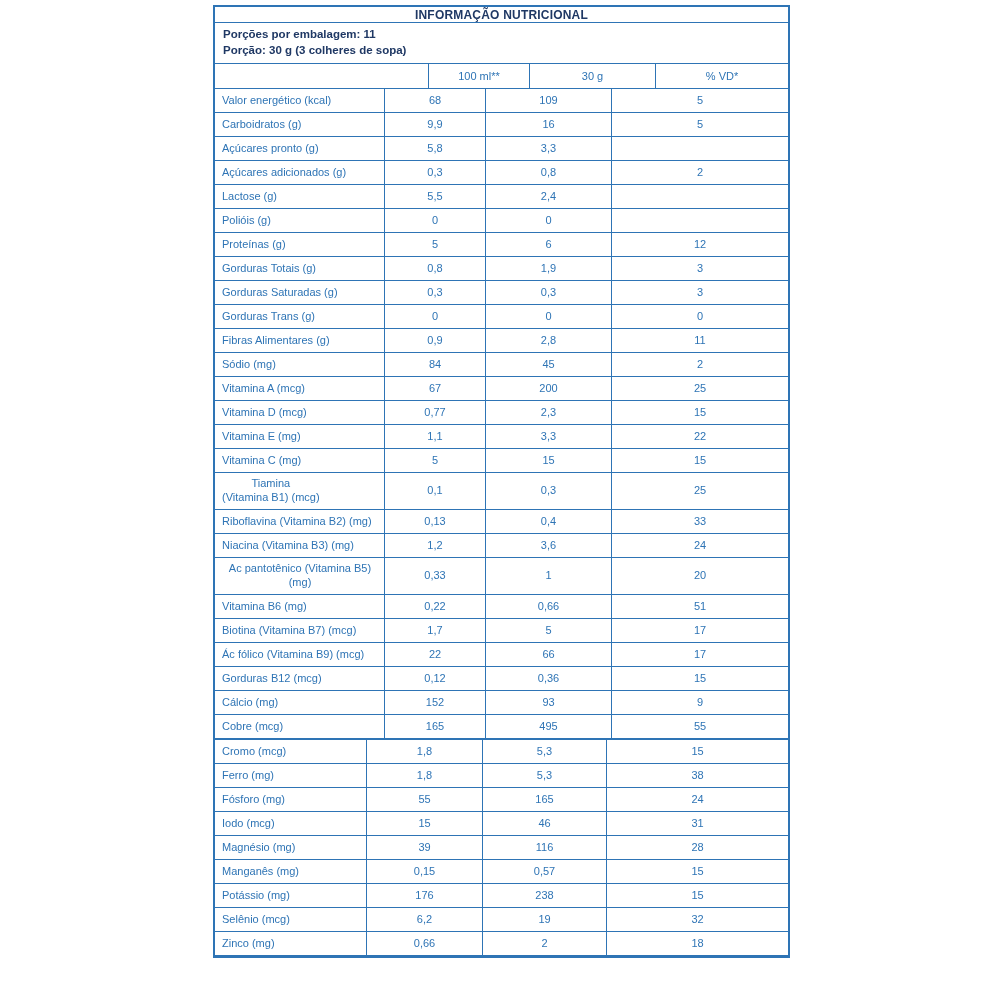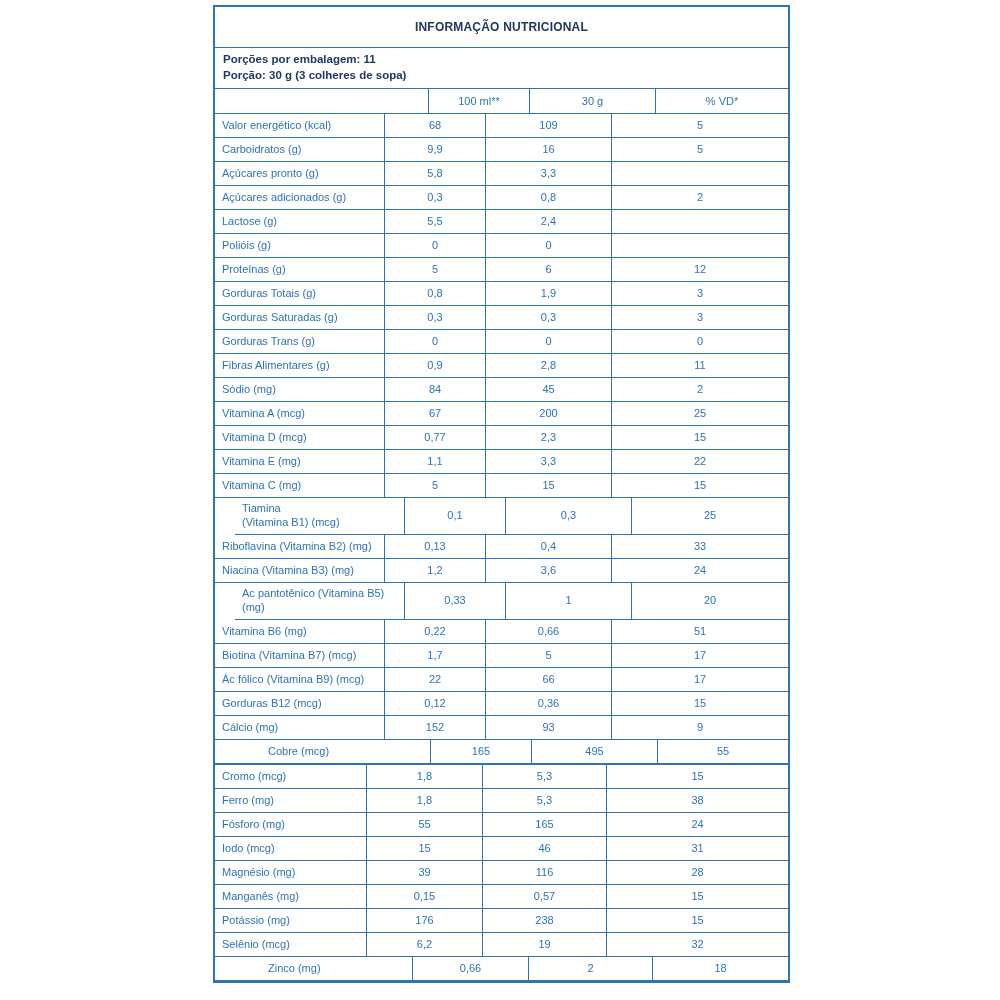"INFORMAÇÃO NUTRICIONAL" .title-row { height: 41px -> 16px }
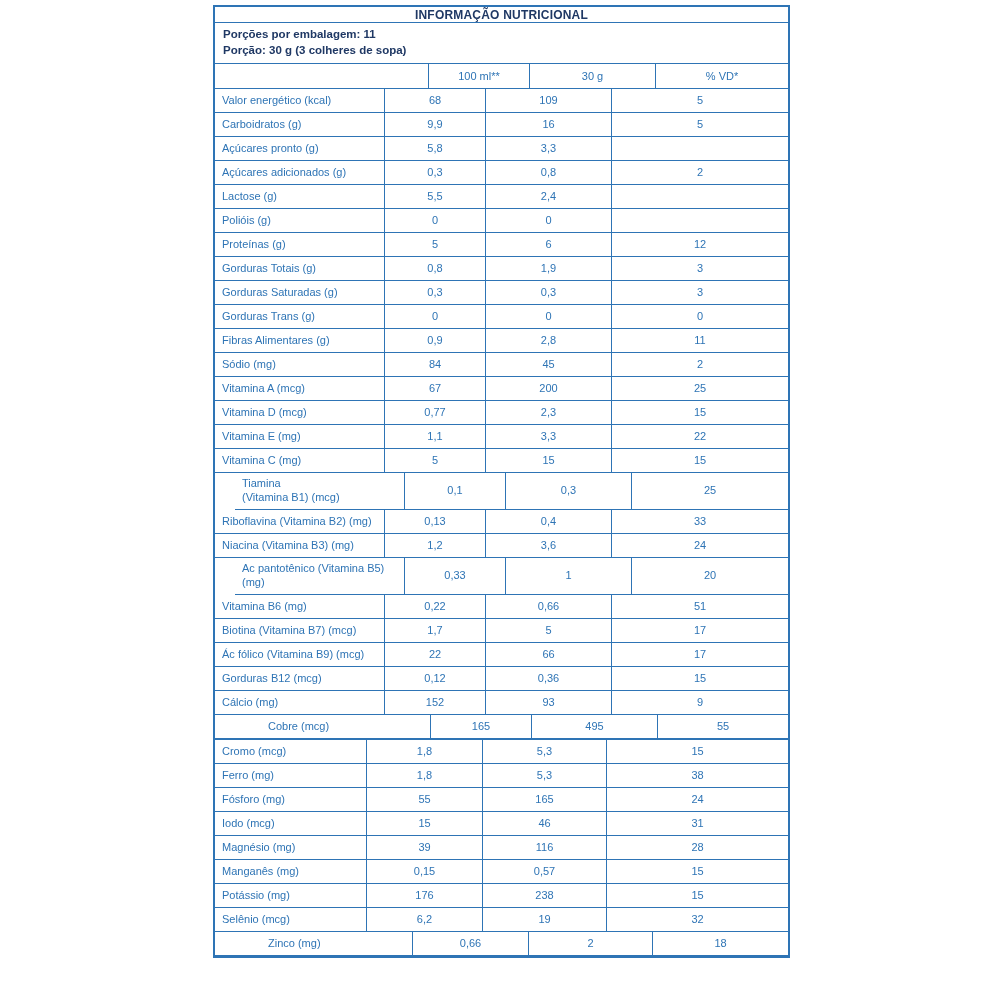"Valor energético (kcal)" .row .cell.label { text-align: left -> center }
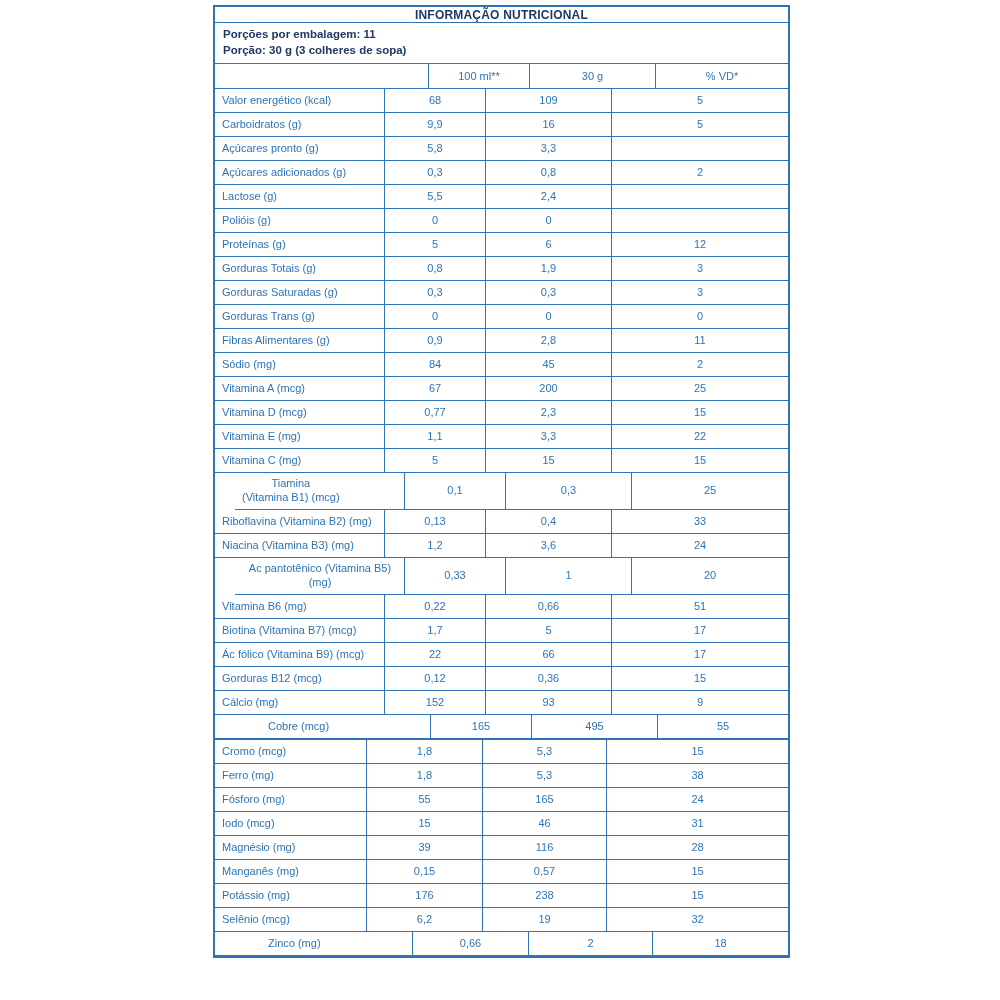"Tiamina" .row.tall { margin-left: 20px -> none }
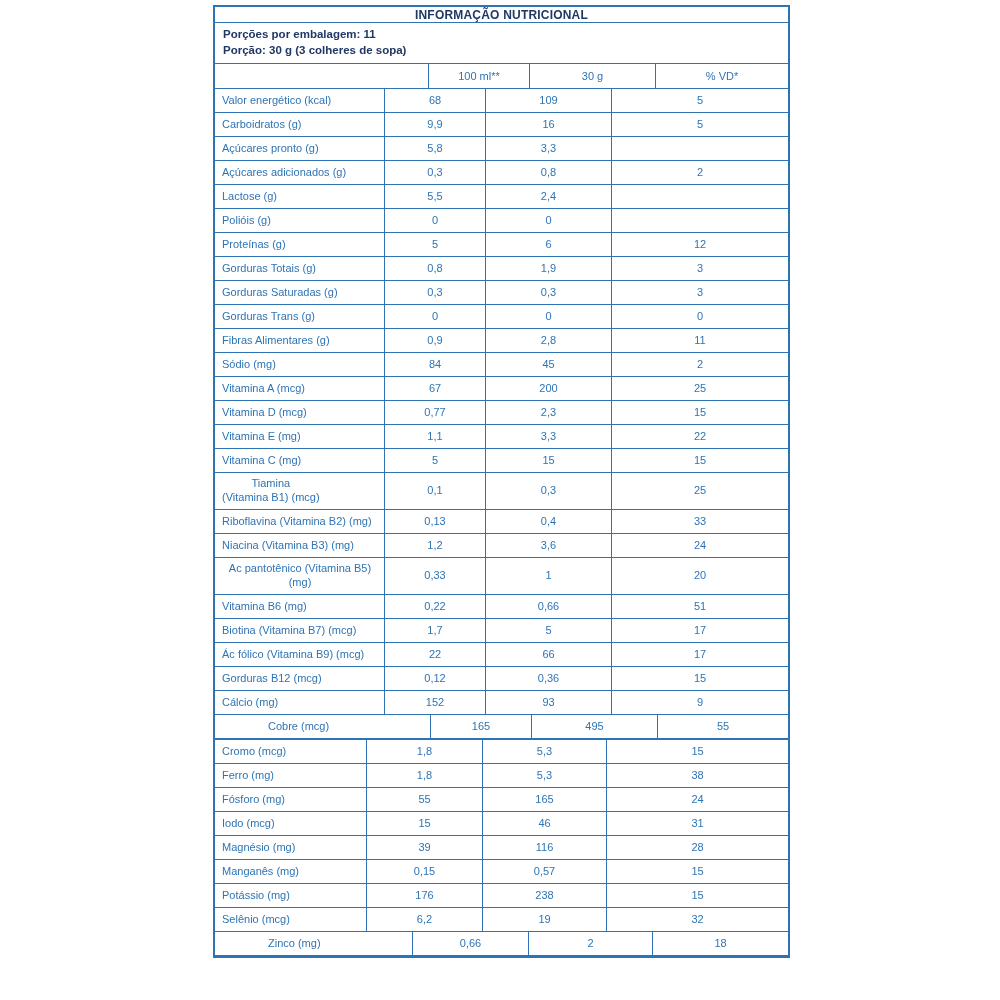"Cobre (mcg)" .section .row:last-child { padding-left: 46px -> none }
